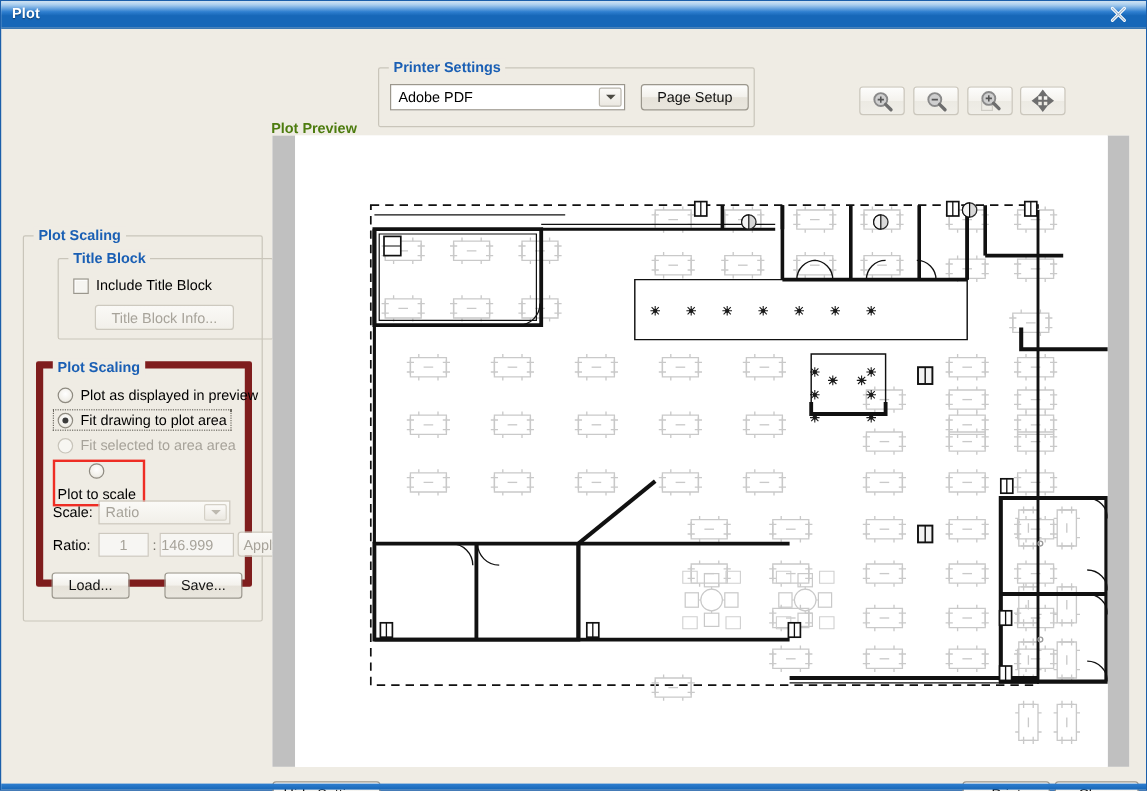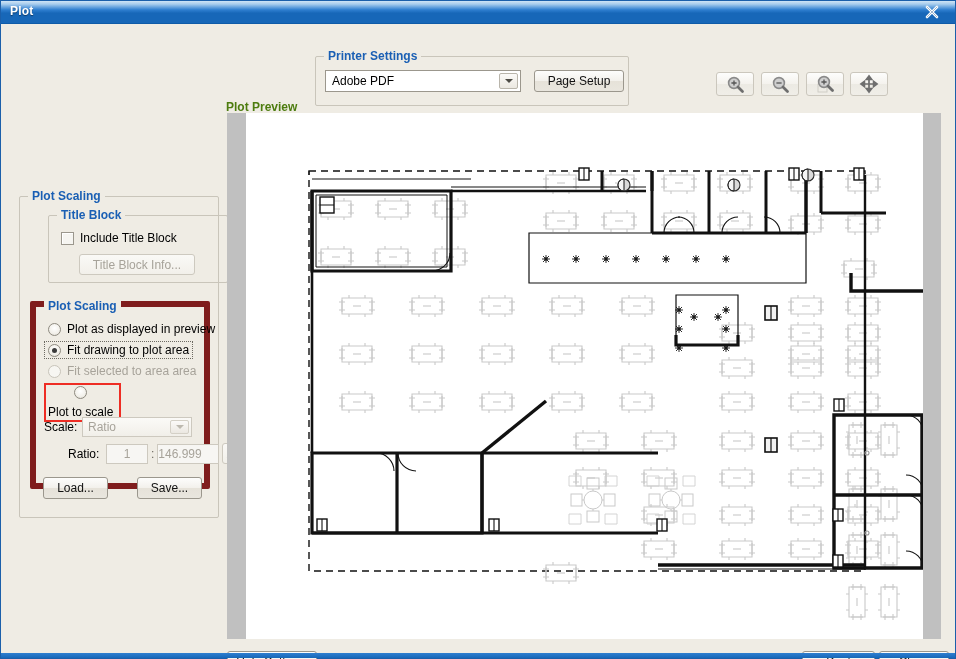"Ratio:" span.label { margin-left: 24px -> none }
